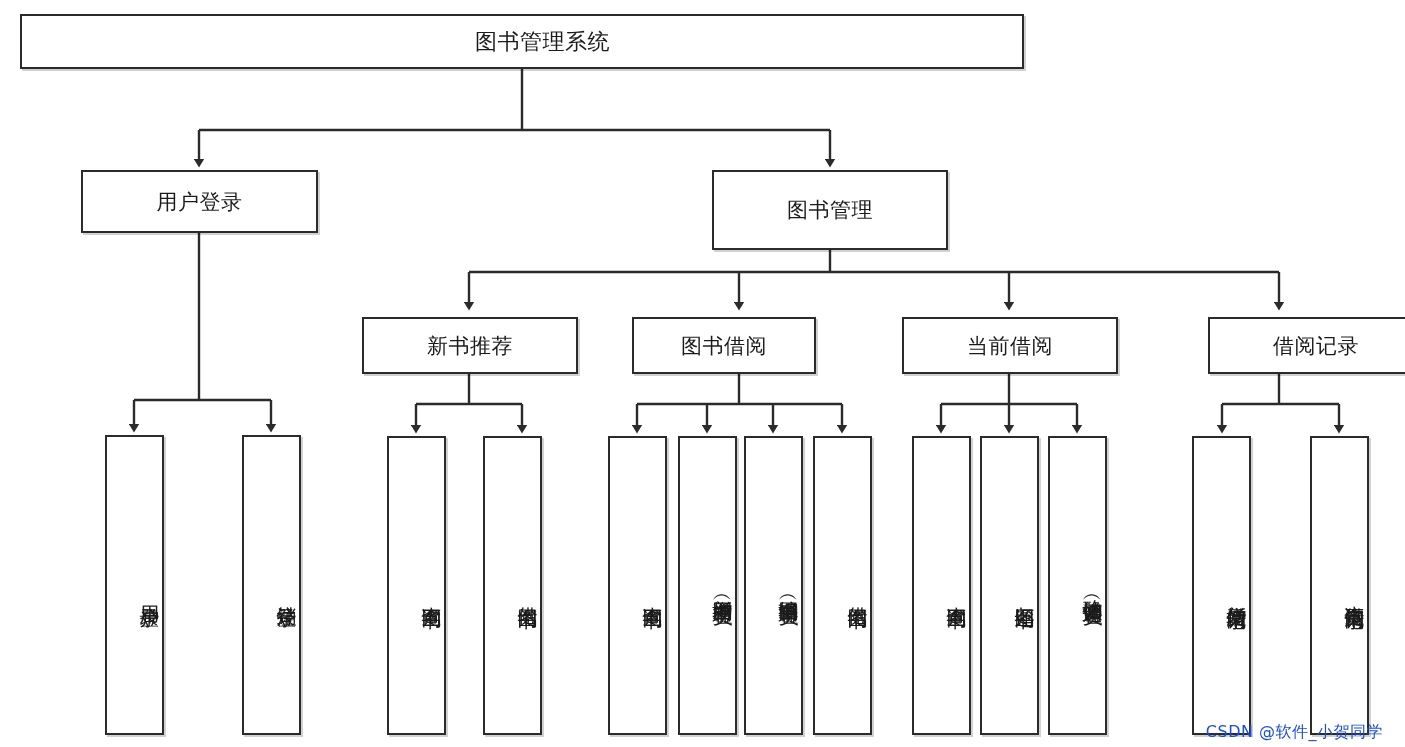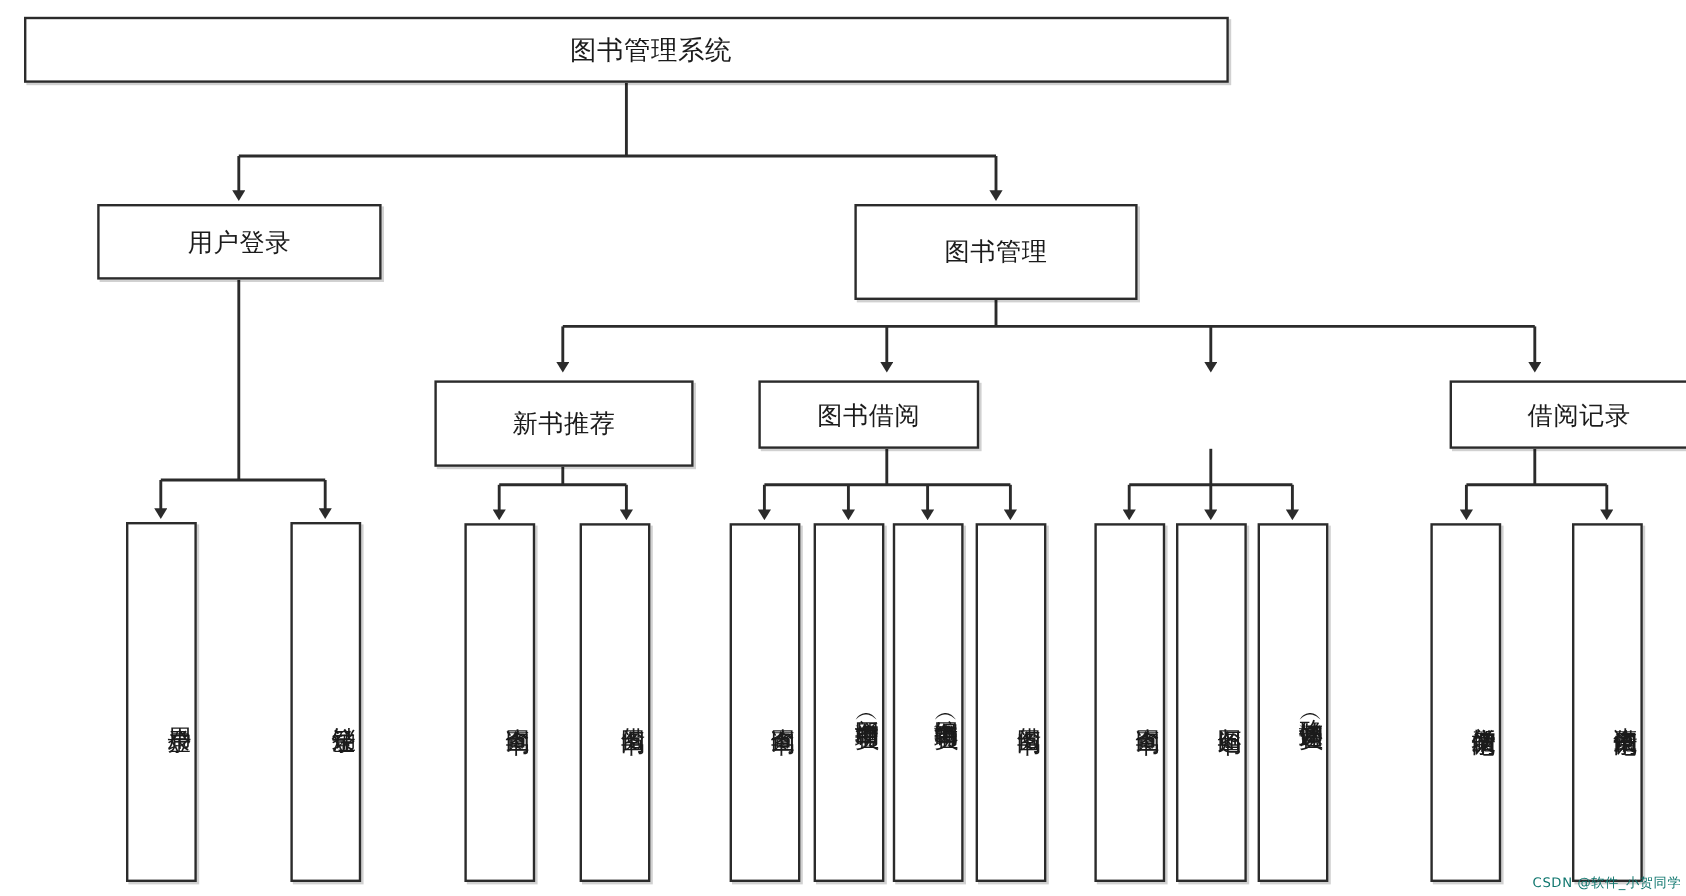"新书推荐" div.node { height: 72px -> 57px }
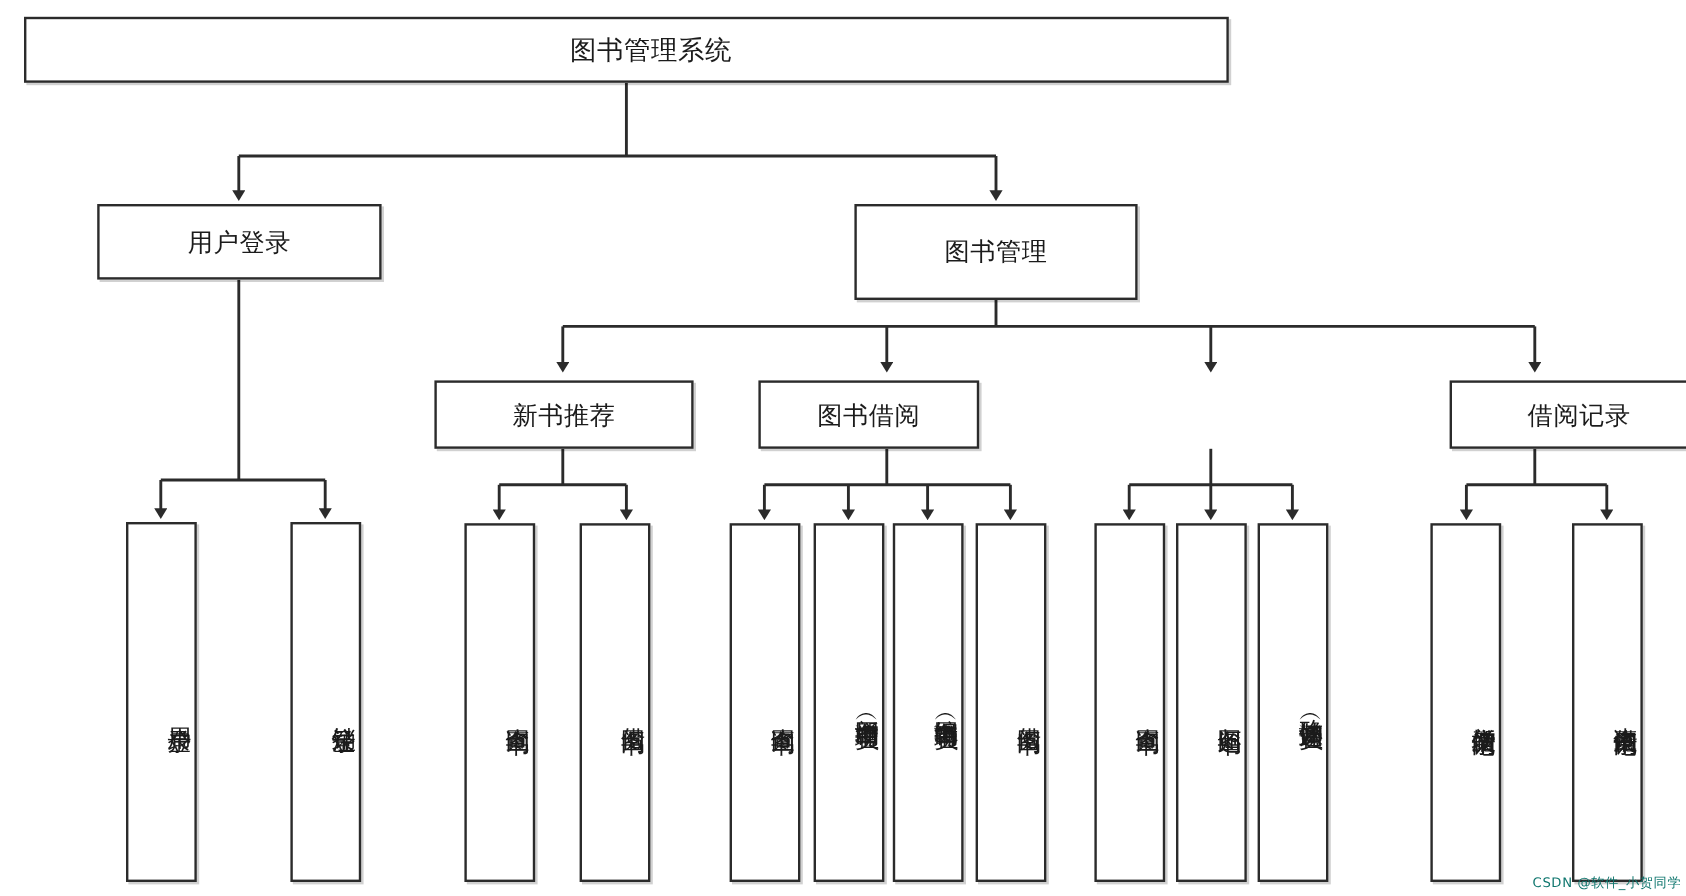"当前借阅" div.node { html: none -> <div> <span>当前借阅</span> </div> }
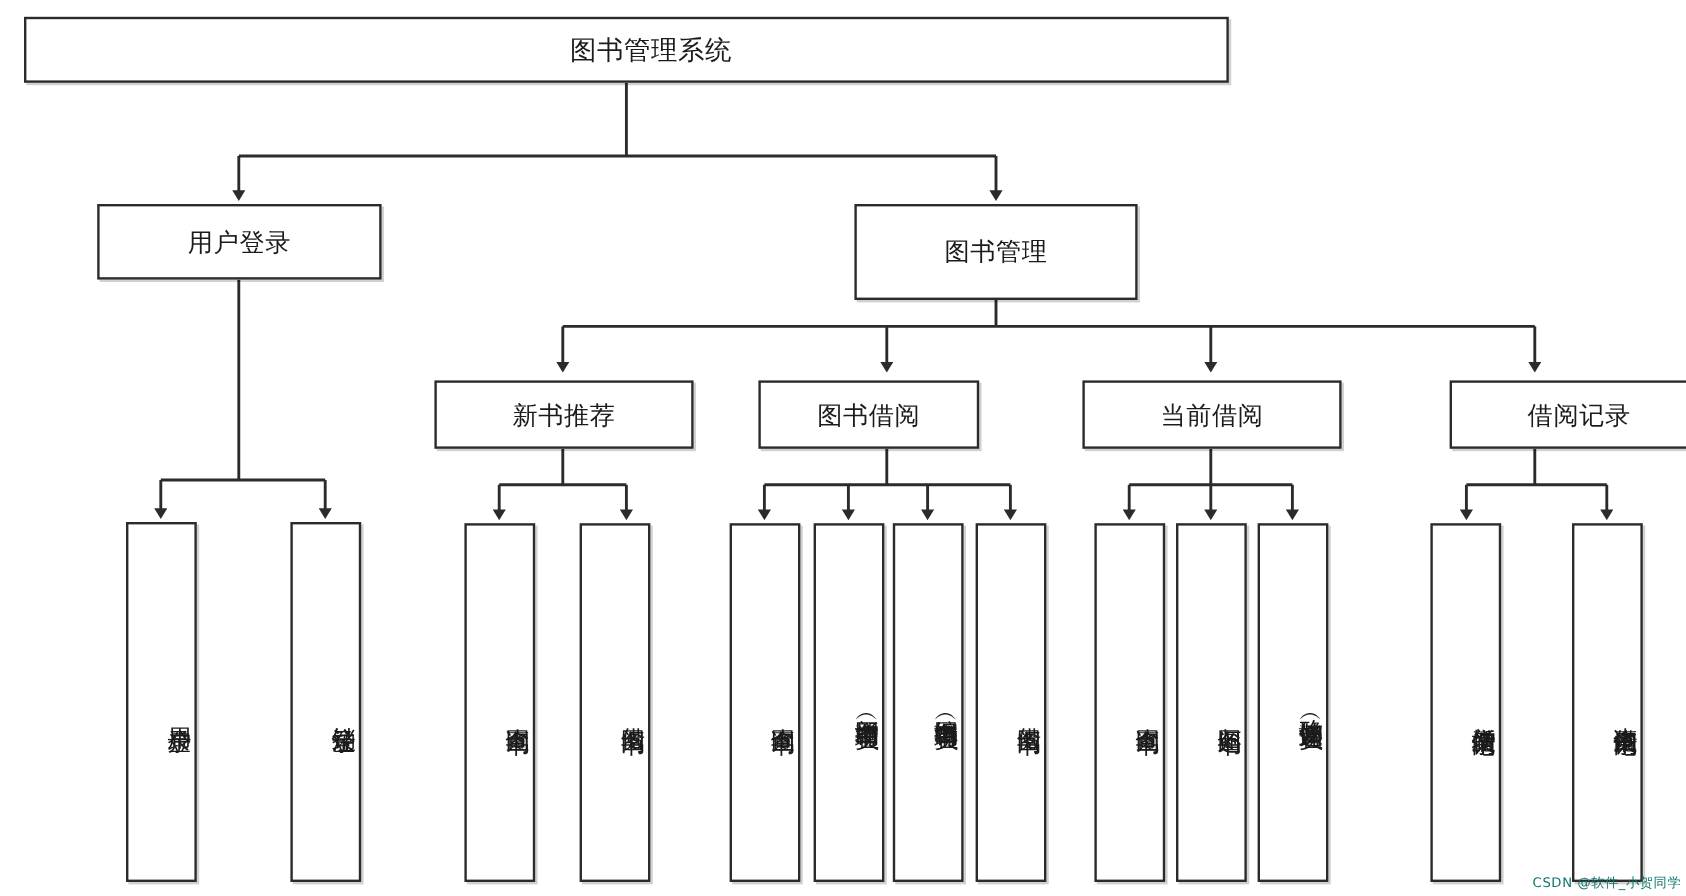"CSDN @软件_小贺同学" .watermark { color: #0f766e -> #1d4ed8; font-size: 11px -> 16px; right: 4px -> 22px }
